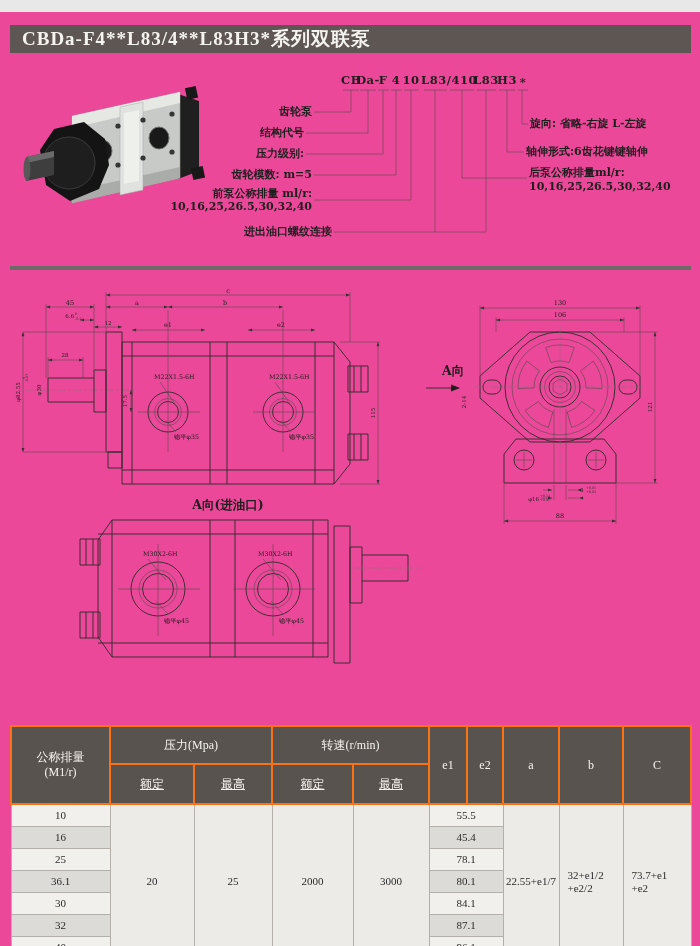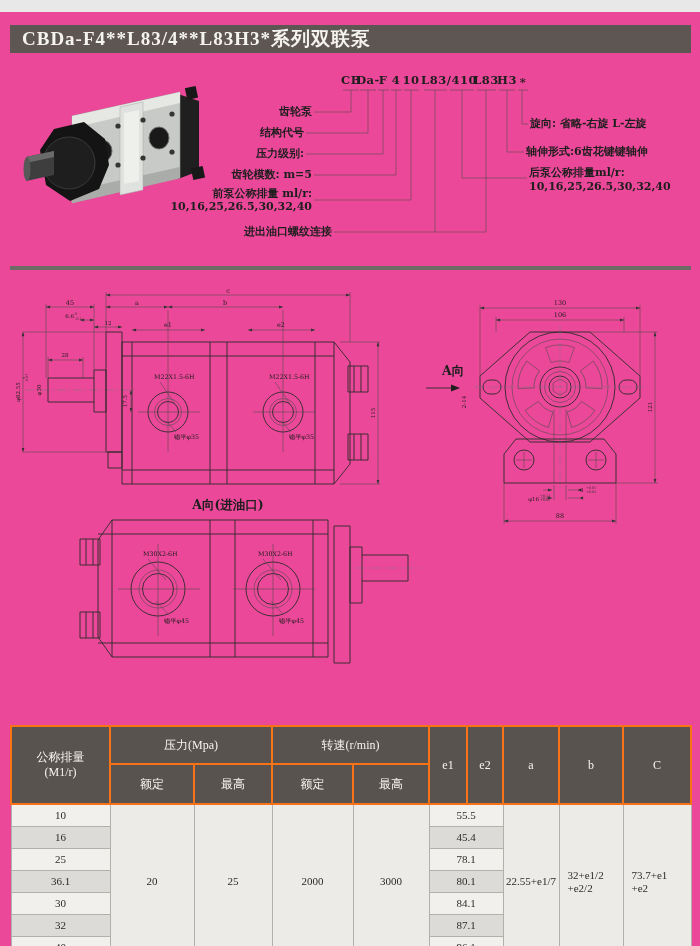"额定" #spec-table thead tr:last-child th { text-decoration: none -> underline }
